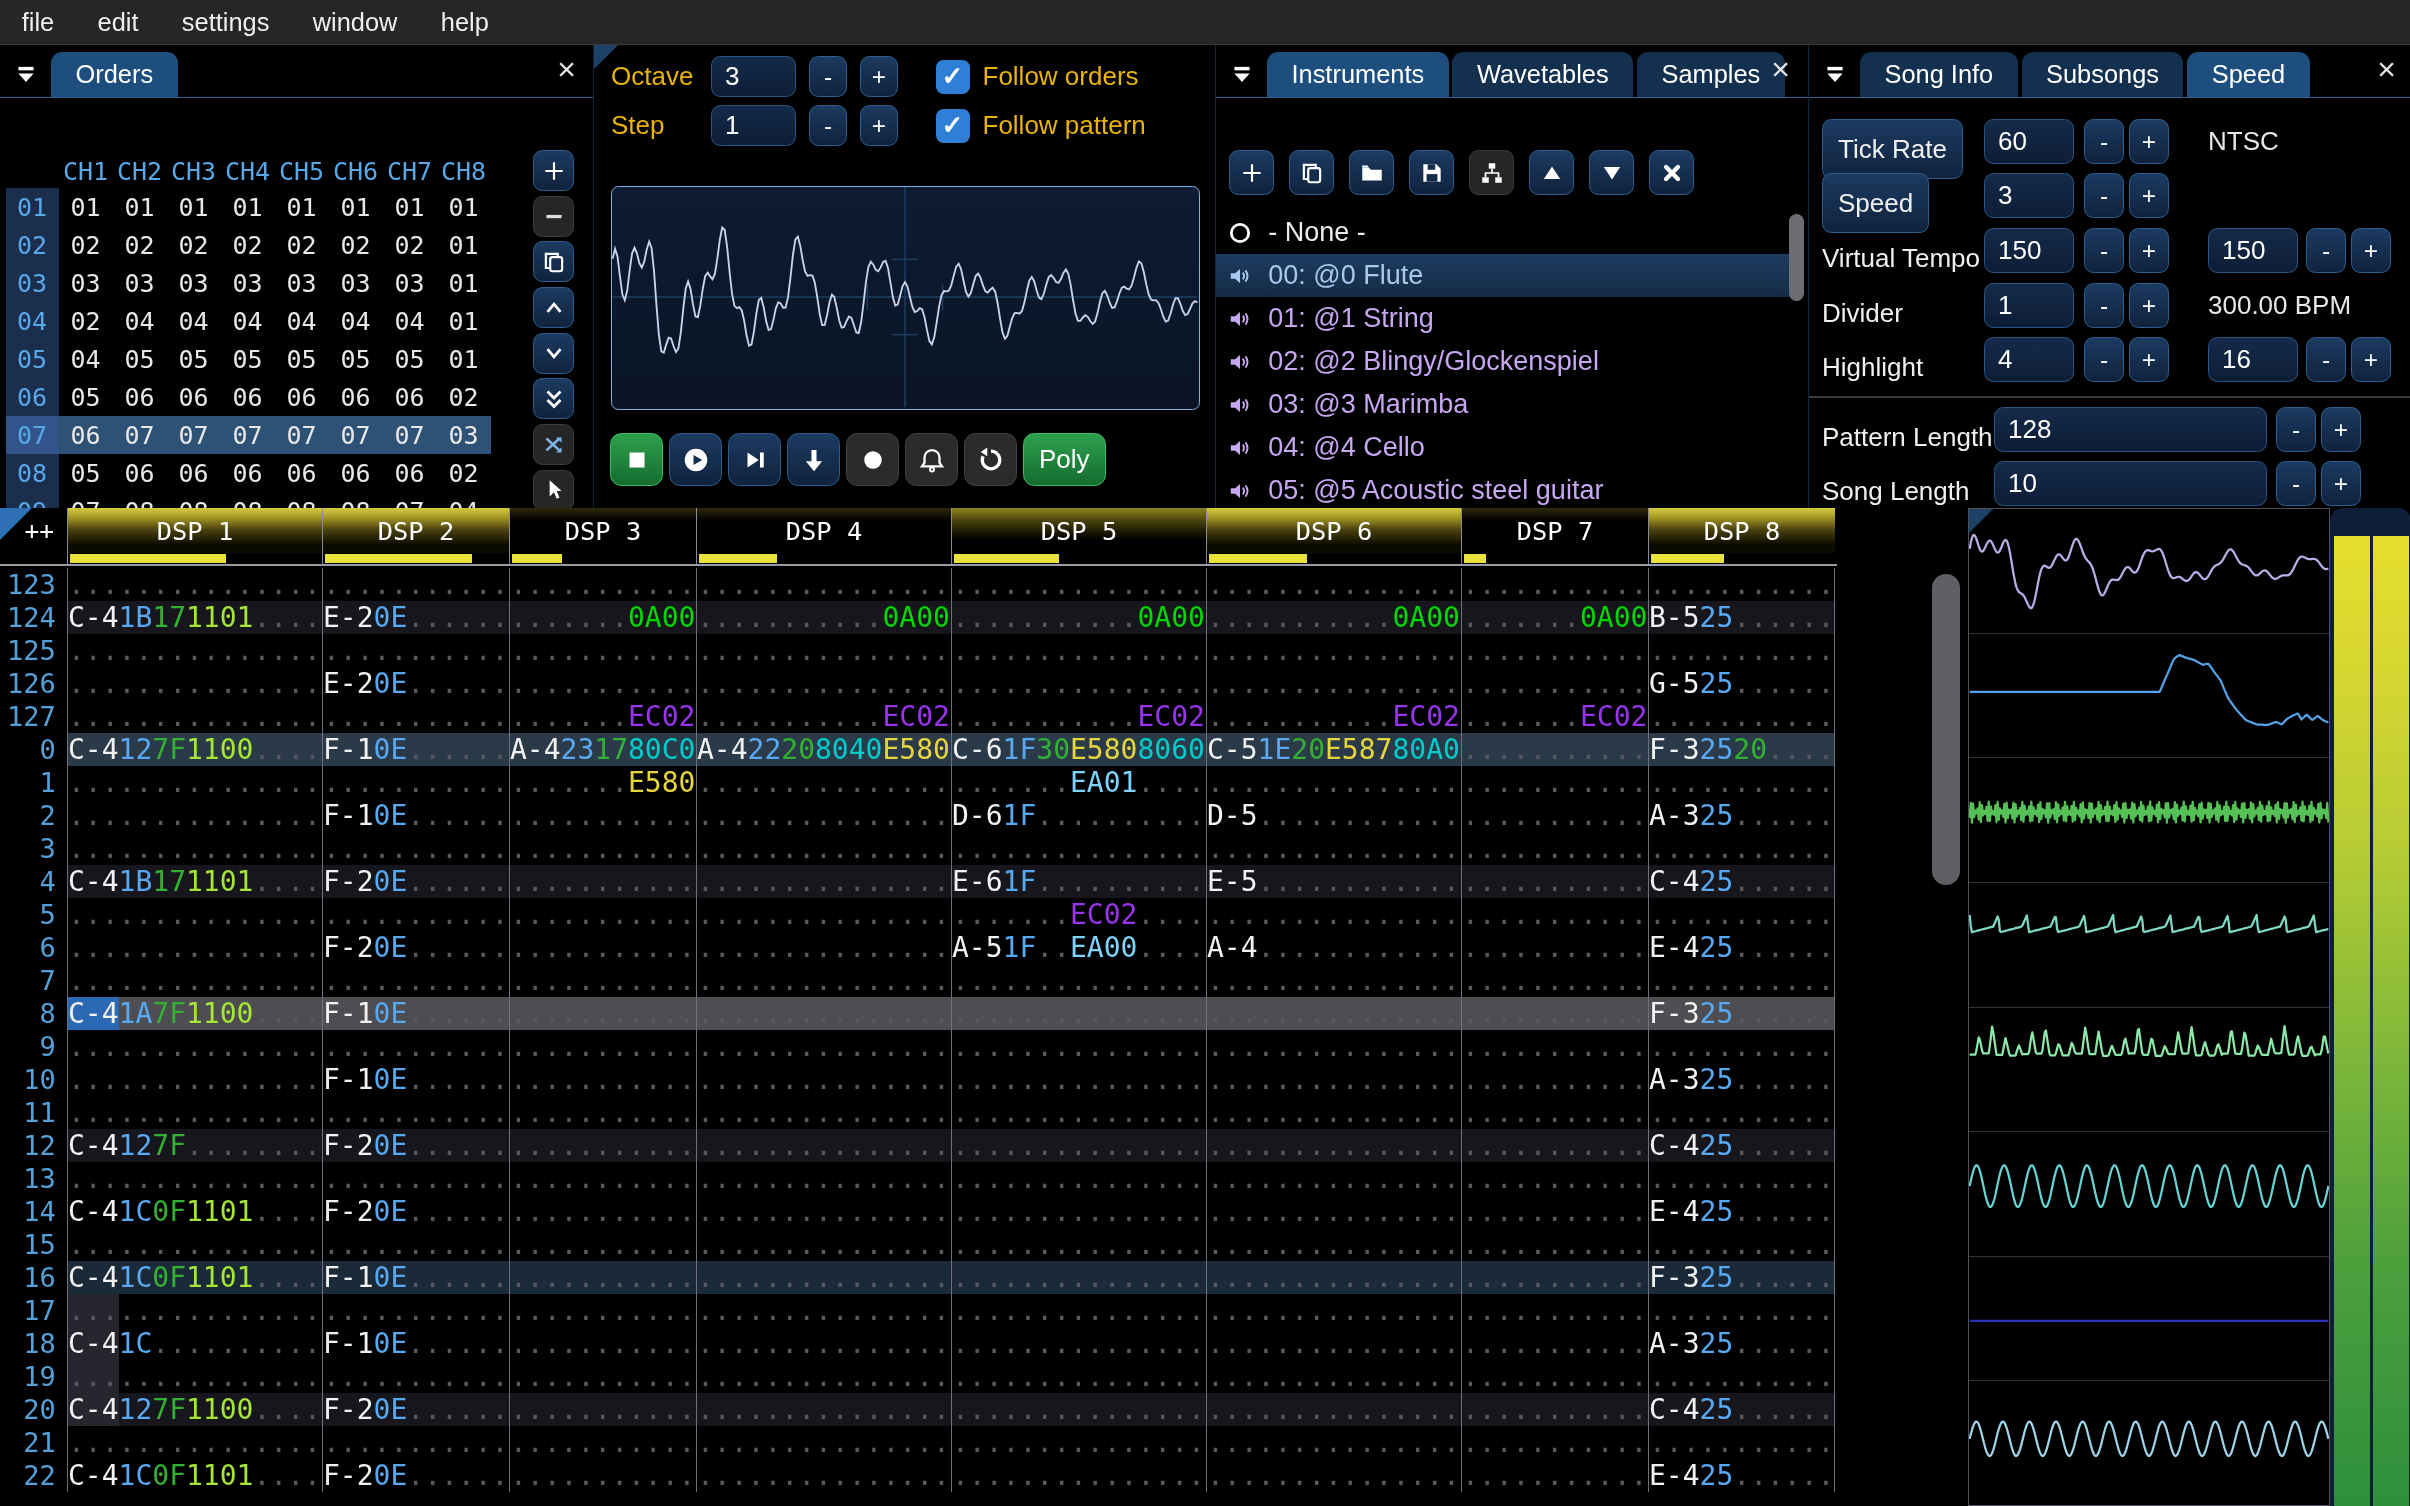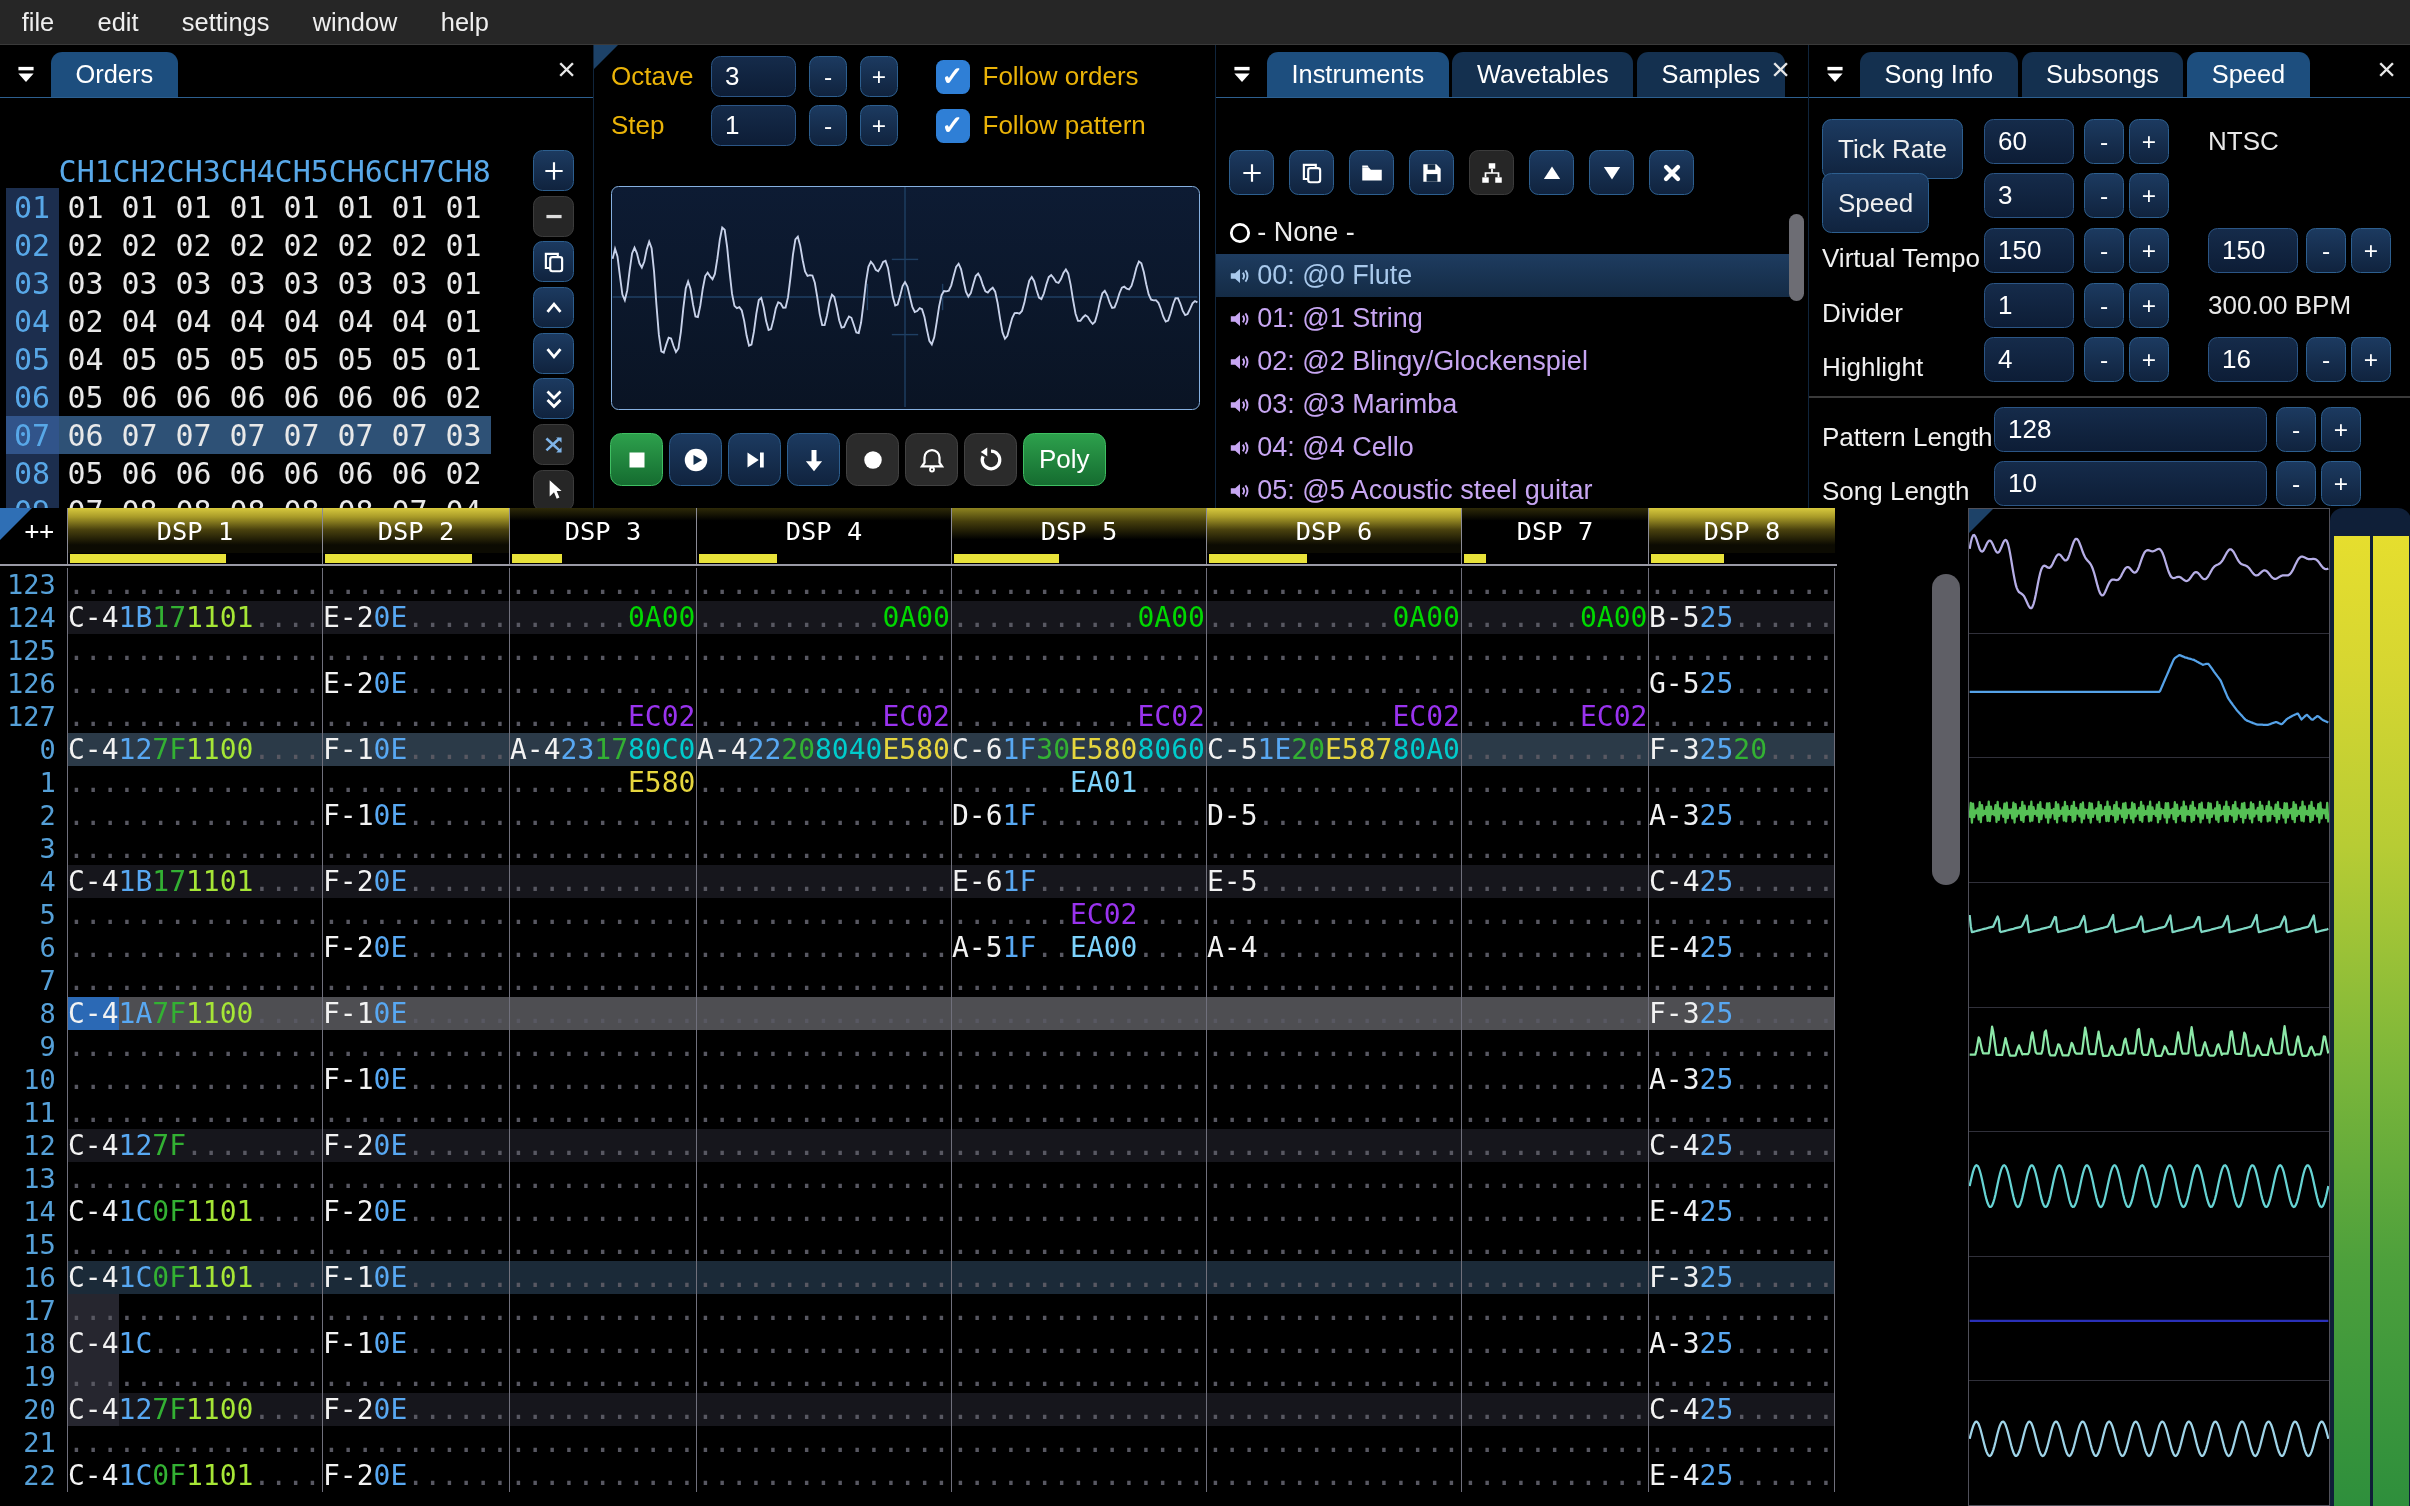"CH1" #orders-grid { font-size: 30px -> 25px }
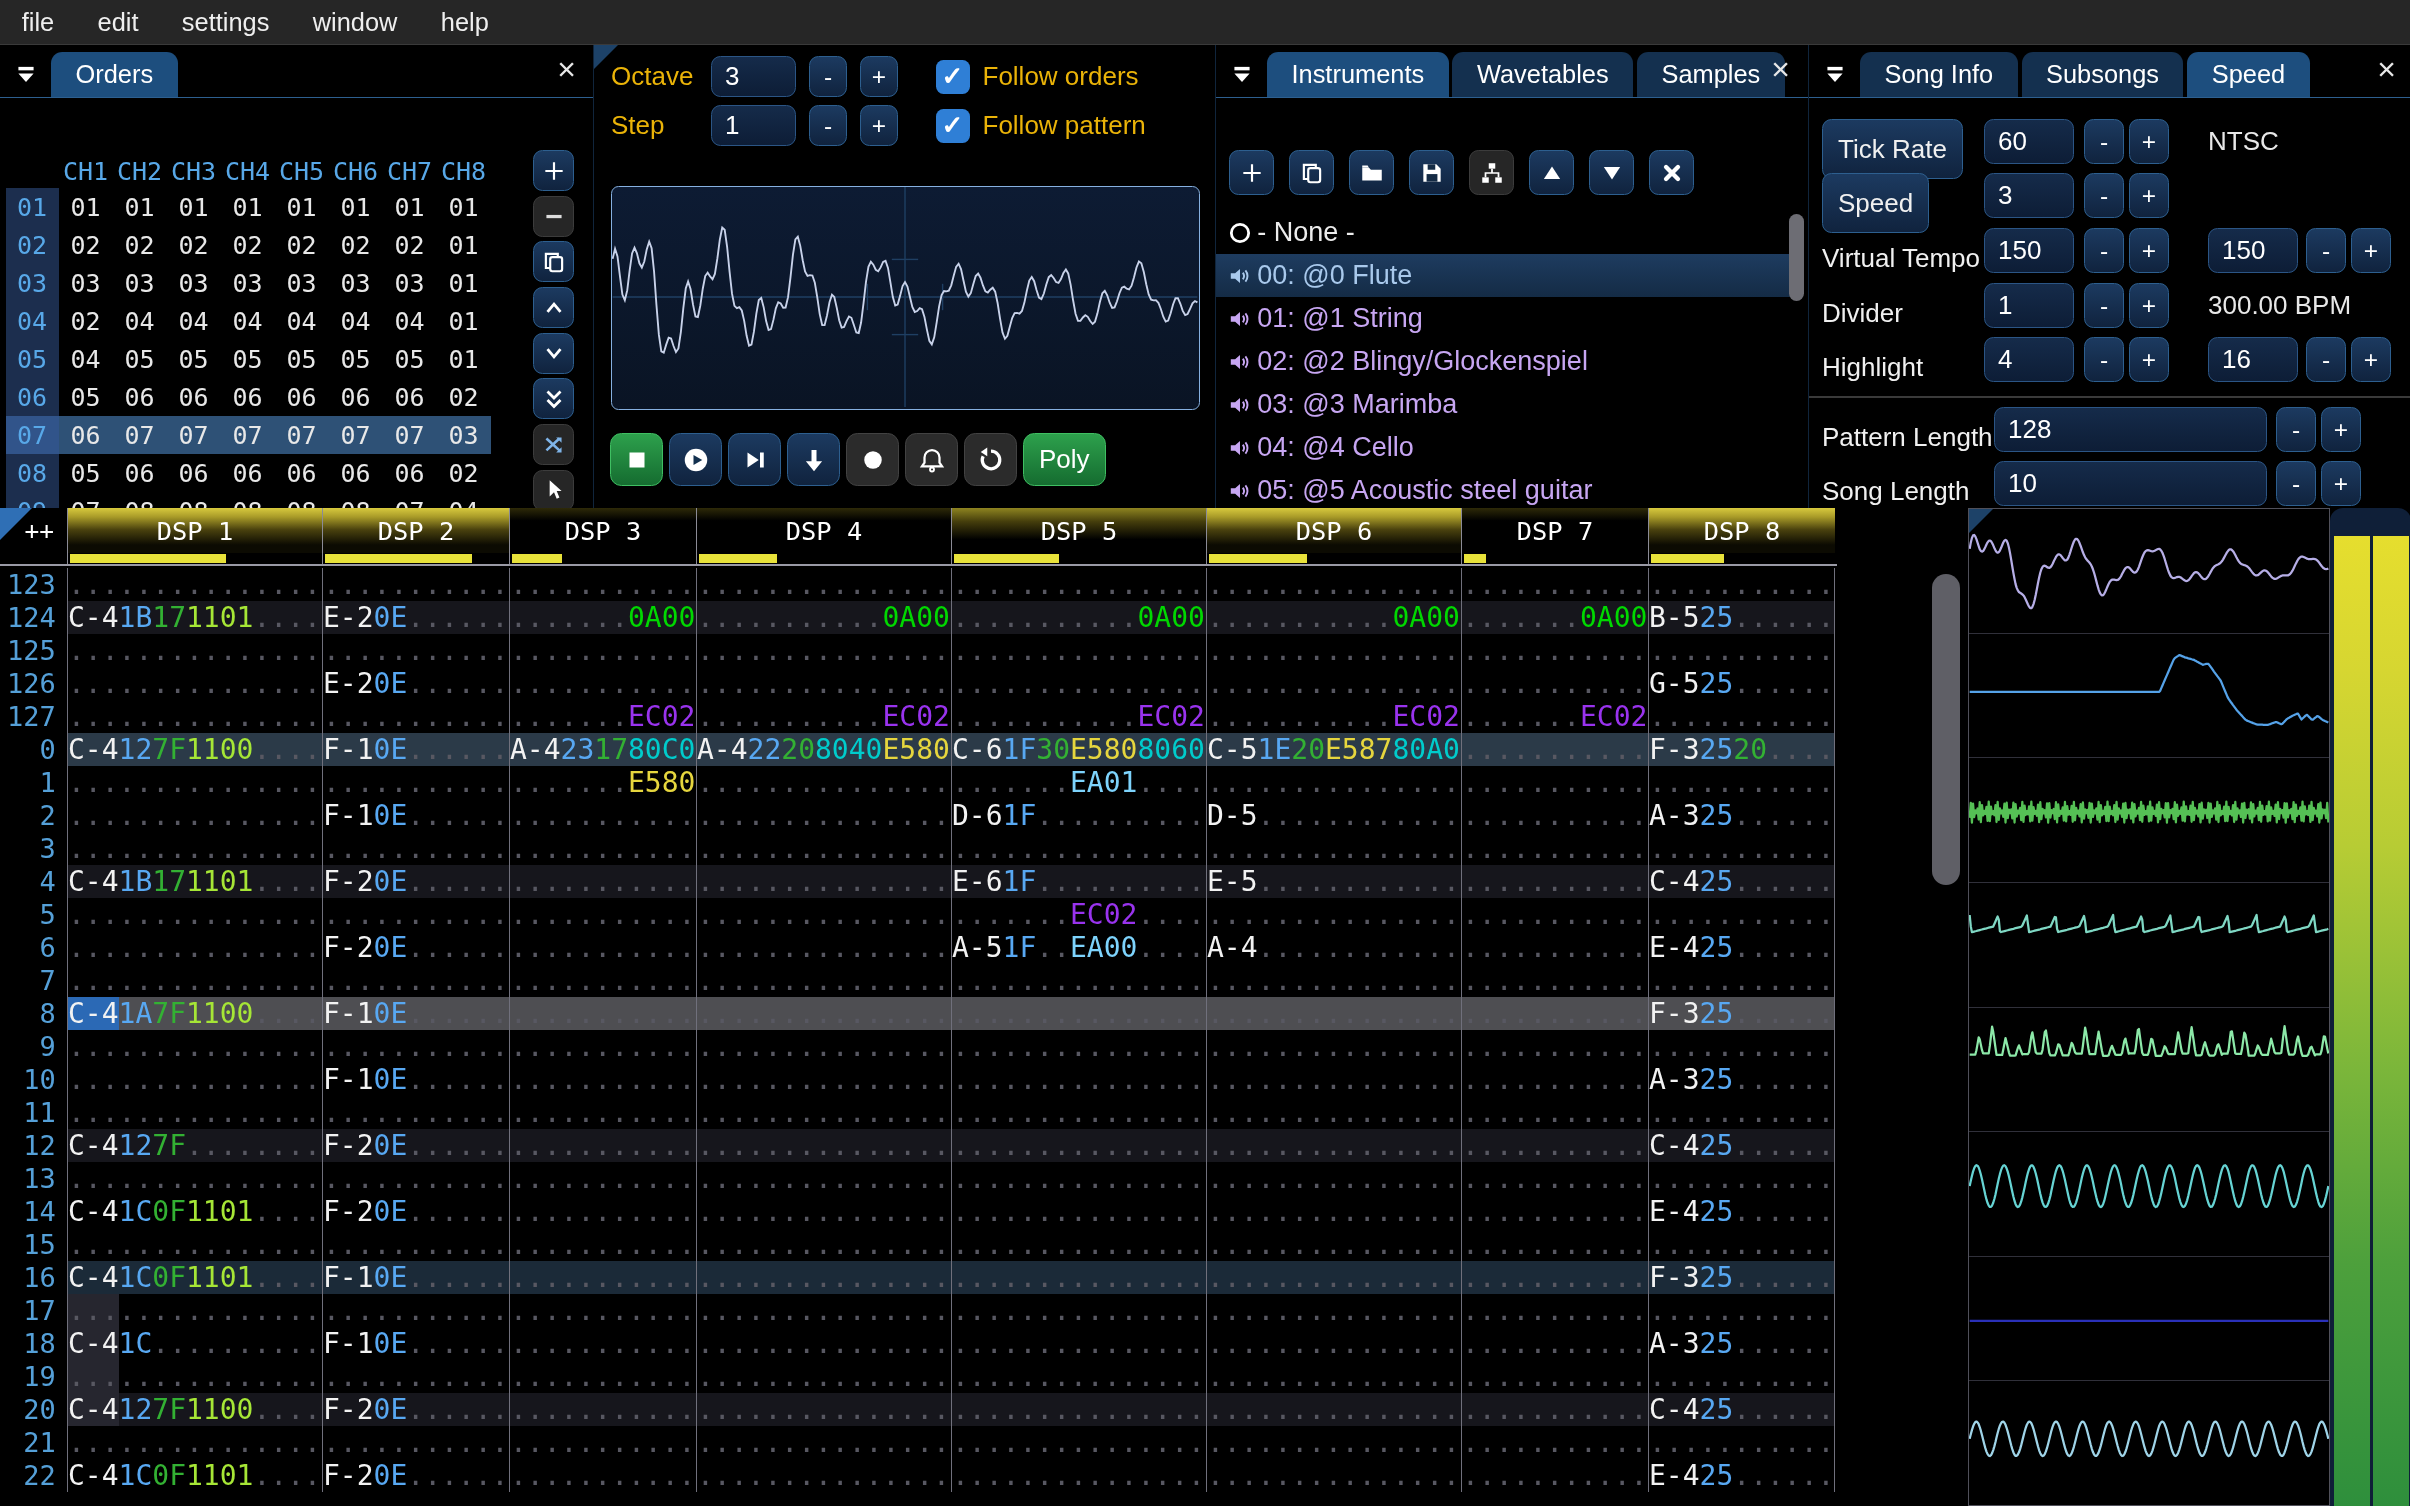"- None -" .ins-item { gap: 4px -> 15px }
